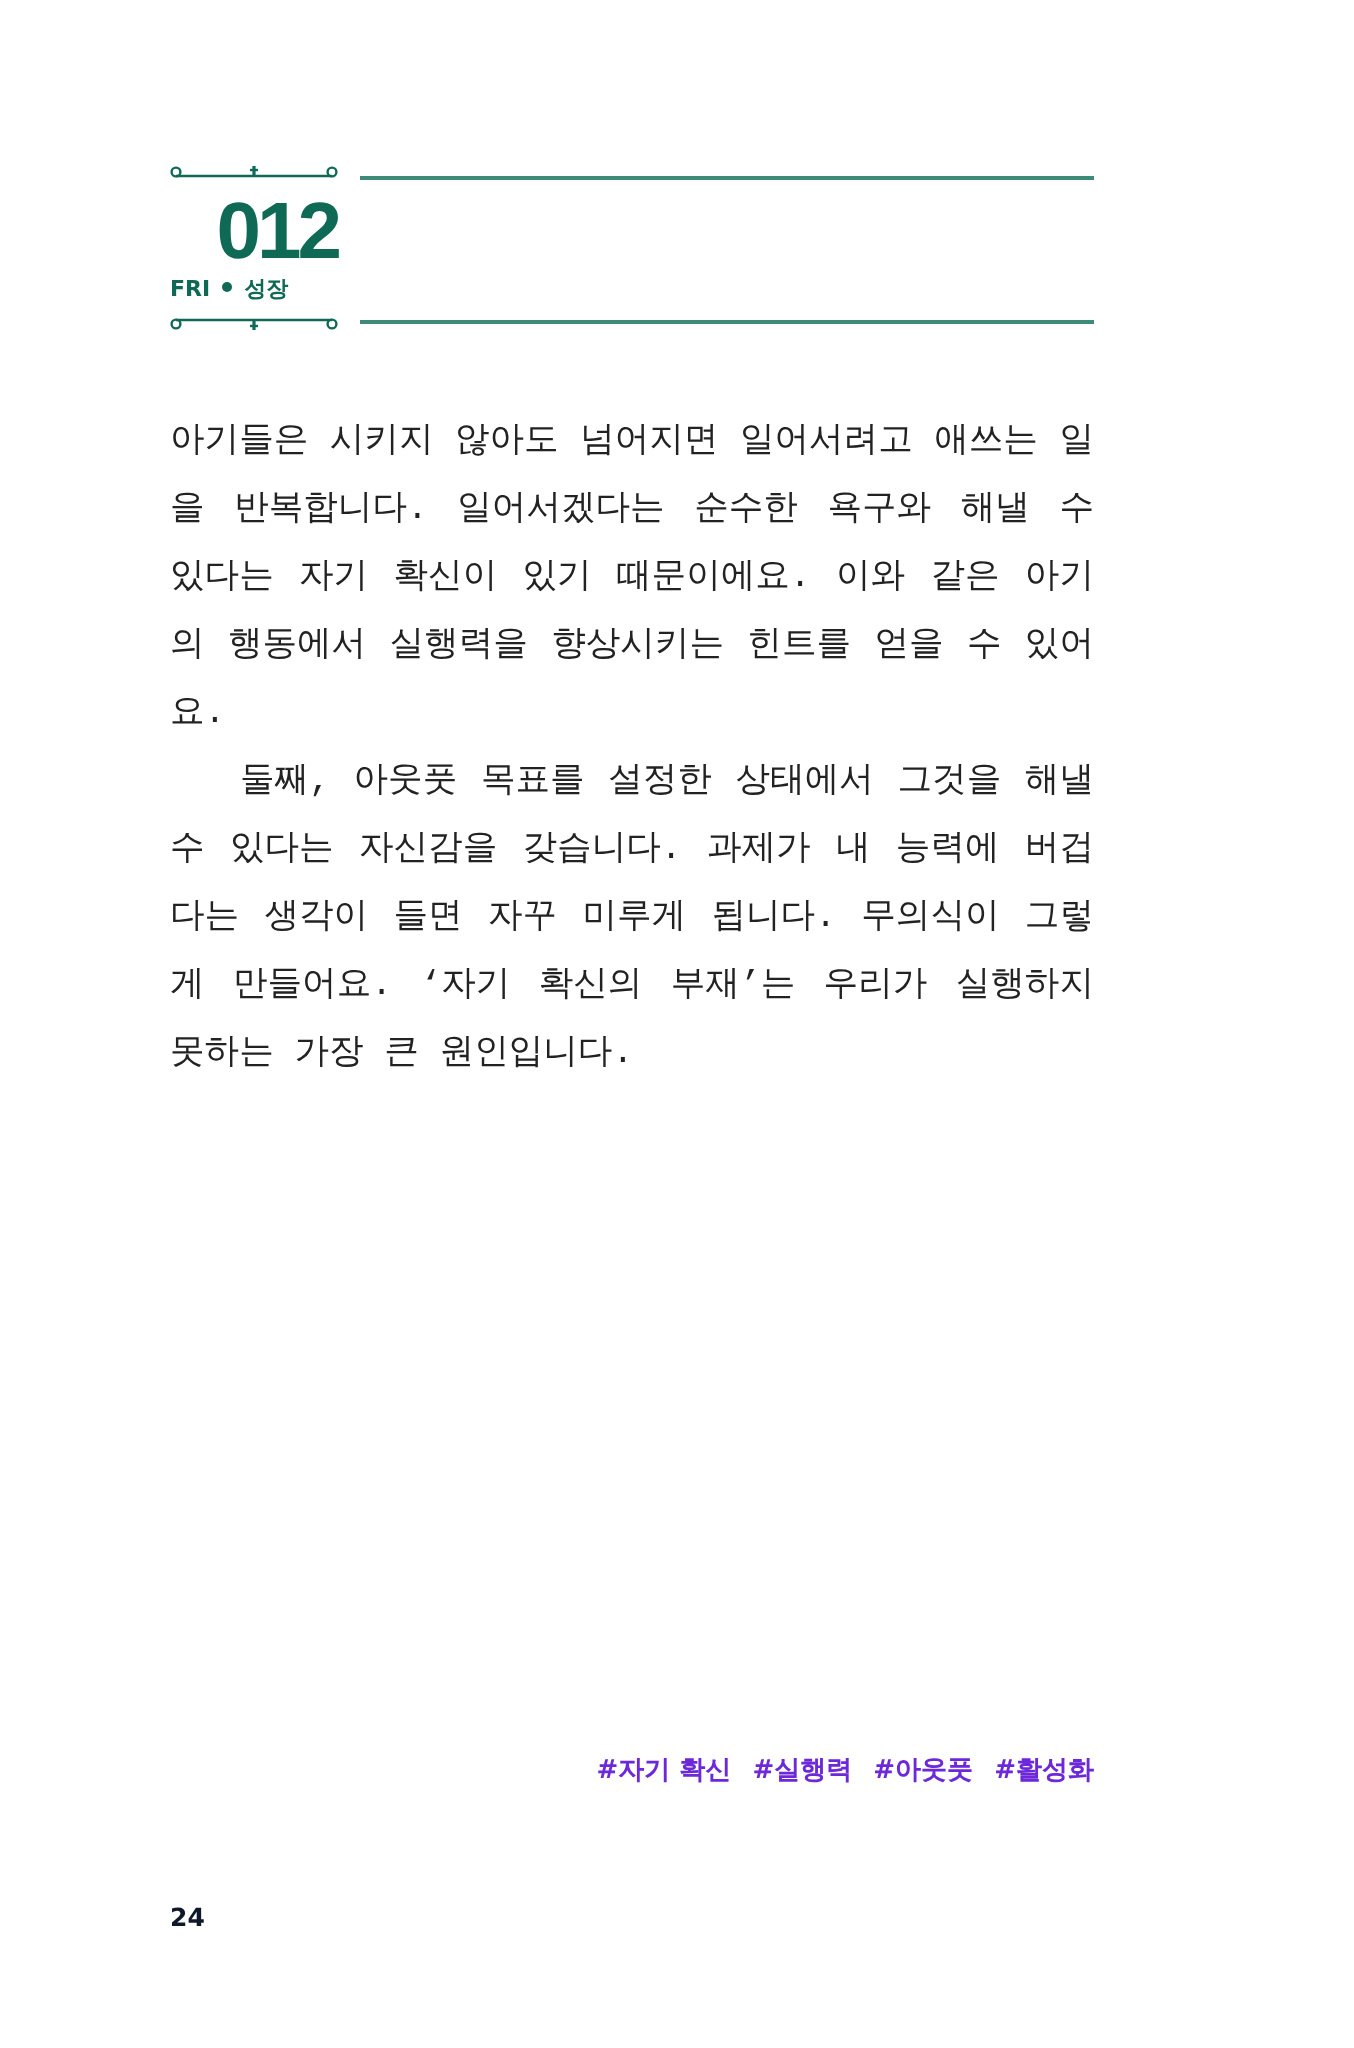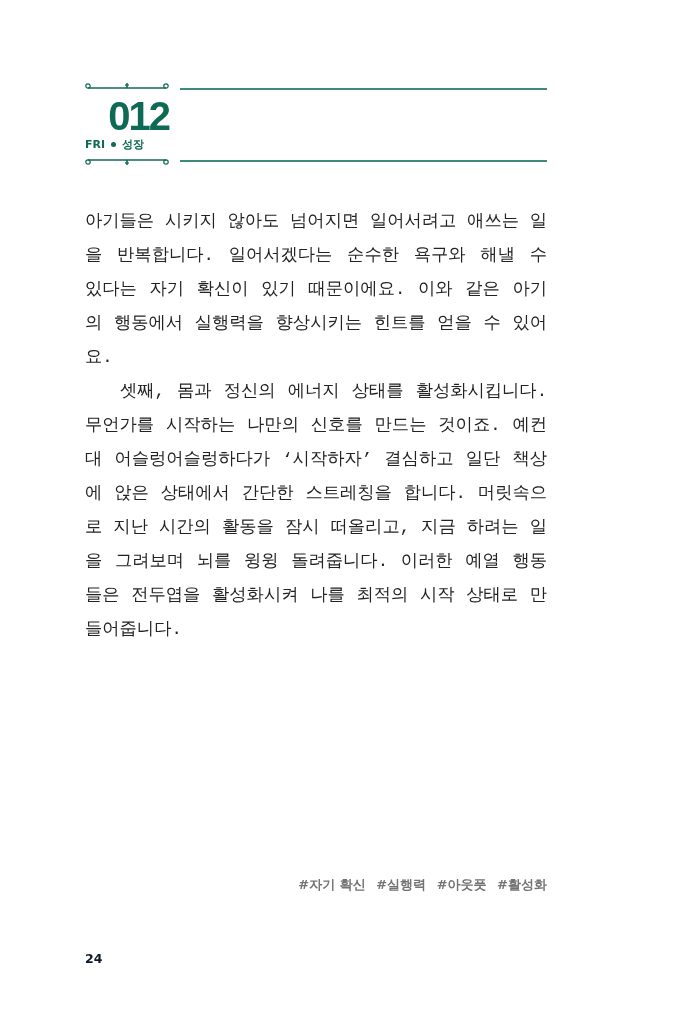"둘째, 아웃풋 목표를 설정한 상태에서" p.indent { html: none -> <p>둘째, 아웃풋 목표를 설정한 상태에서 그것을 해낼 수 있다는 자신감을 갖습니다. 과제가 내 능력에 버겁다는 생각이 들면 자꾸 미루게 됩니다. 무의식이 그렇게 만들어요. ‘자기 확신의 부재’는 우리가 실행하지 못하는 가장 큰 원인입니다.</p> }
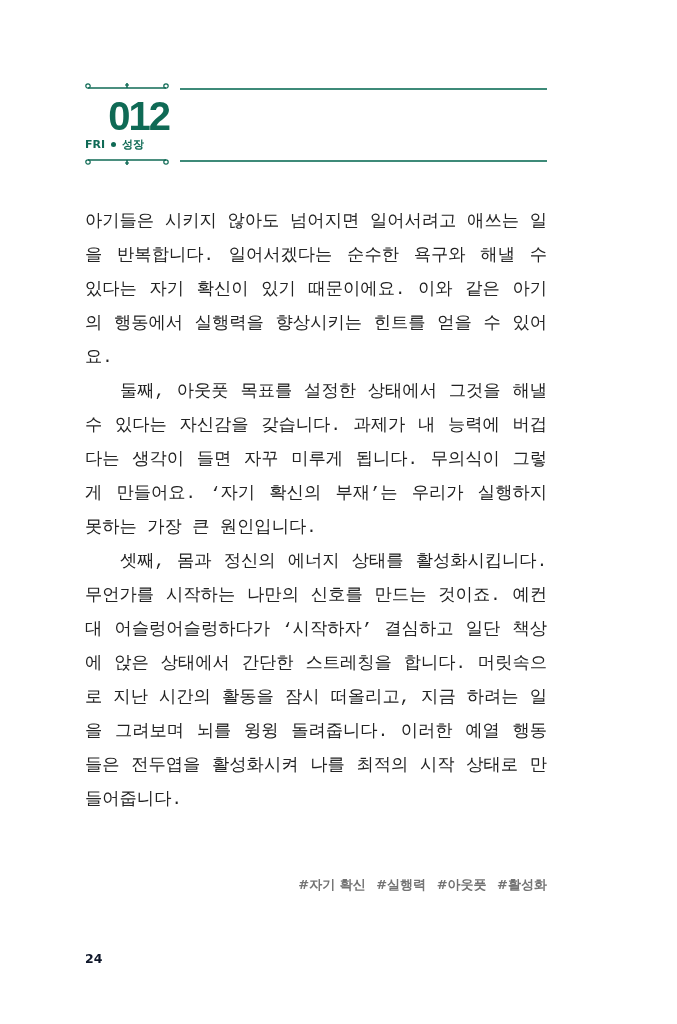"셋째, 몸과 정신의 에너지 상태를" p.indent { html: <p>셋째, 몸과 정신의 에너지 상태를 활성화시킵니다. 무언가를 시작하는 나만의 신호를 만드는 것이죠. 예컨대 어슬렁어슬렁하다가 ‘시작하자’ 결심하고 일단 책상에 앉은 상태에서 간단한 스트레칭을 합니다. 머릿속으로 지난 시간의 활동을 잠시 떠올리고, 지금 하려는 일을 그려보며 뇌를 윙윙 돌려줍니다. 이러한 예열 행동들은 전두엽을 활성화시켜 나를 최적의 시작 상태로 만들어줍니다.</p> -> none }
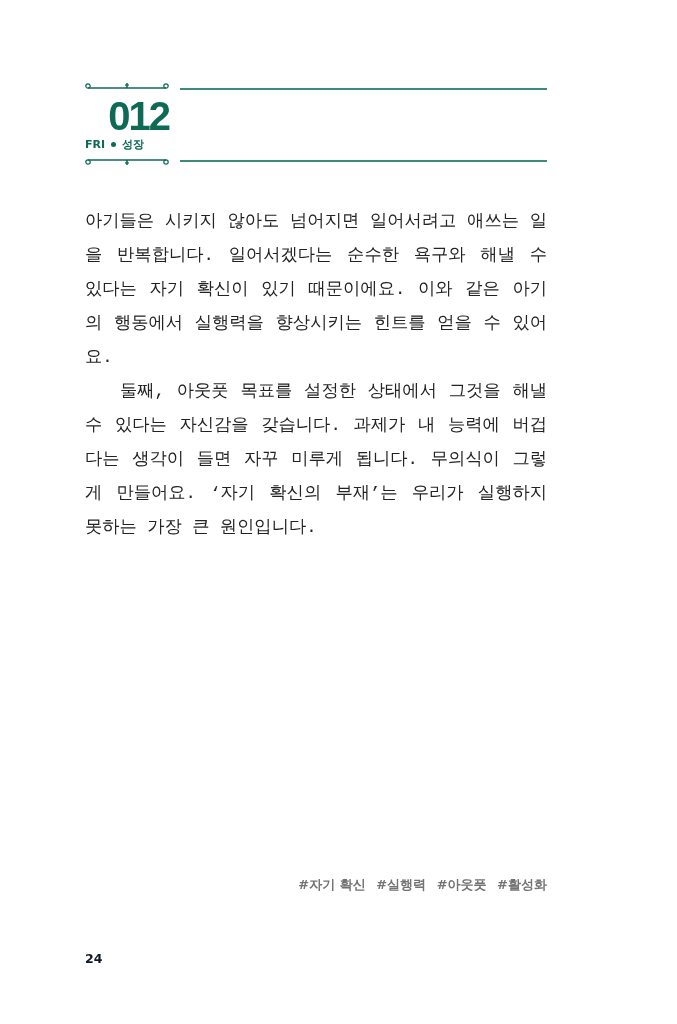"#자기 확신 #실행력 #아웃풋 #활성화" .tags { color: #737373 -> #6d28d9 }
